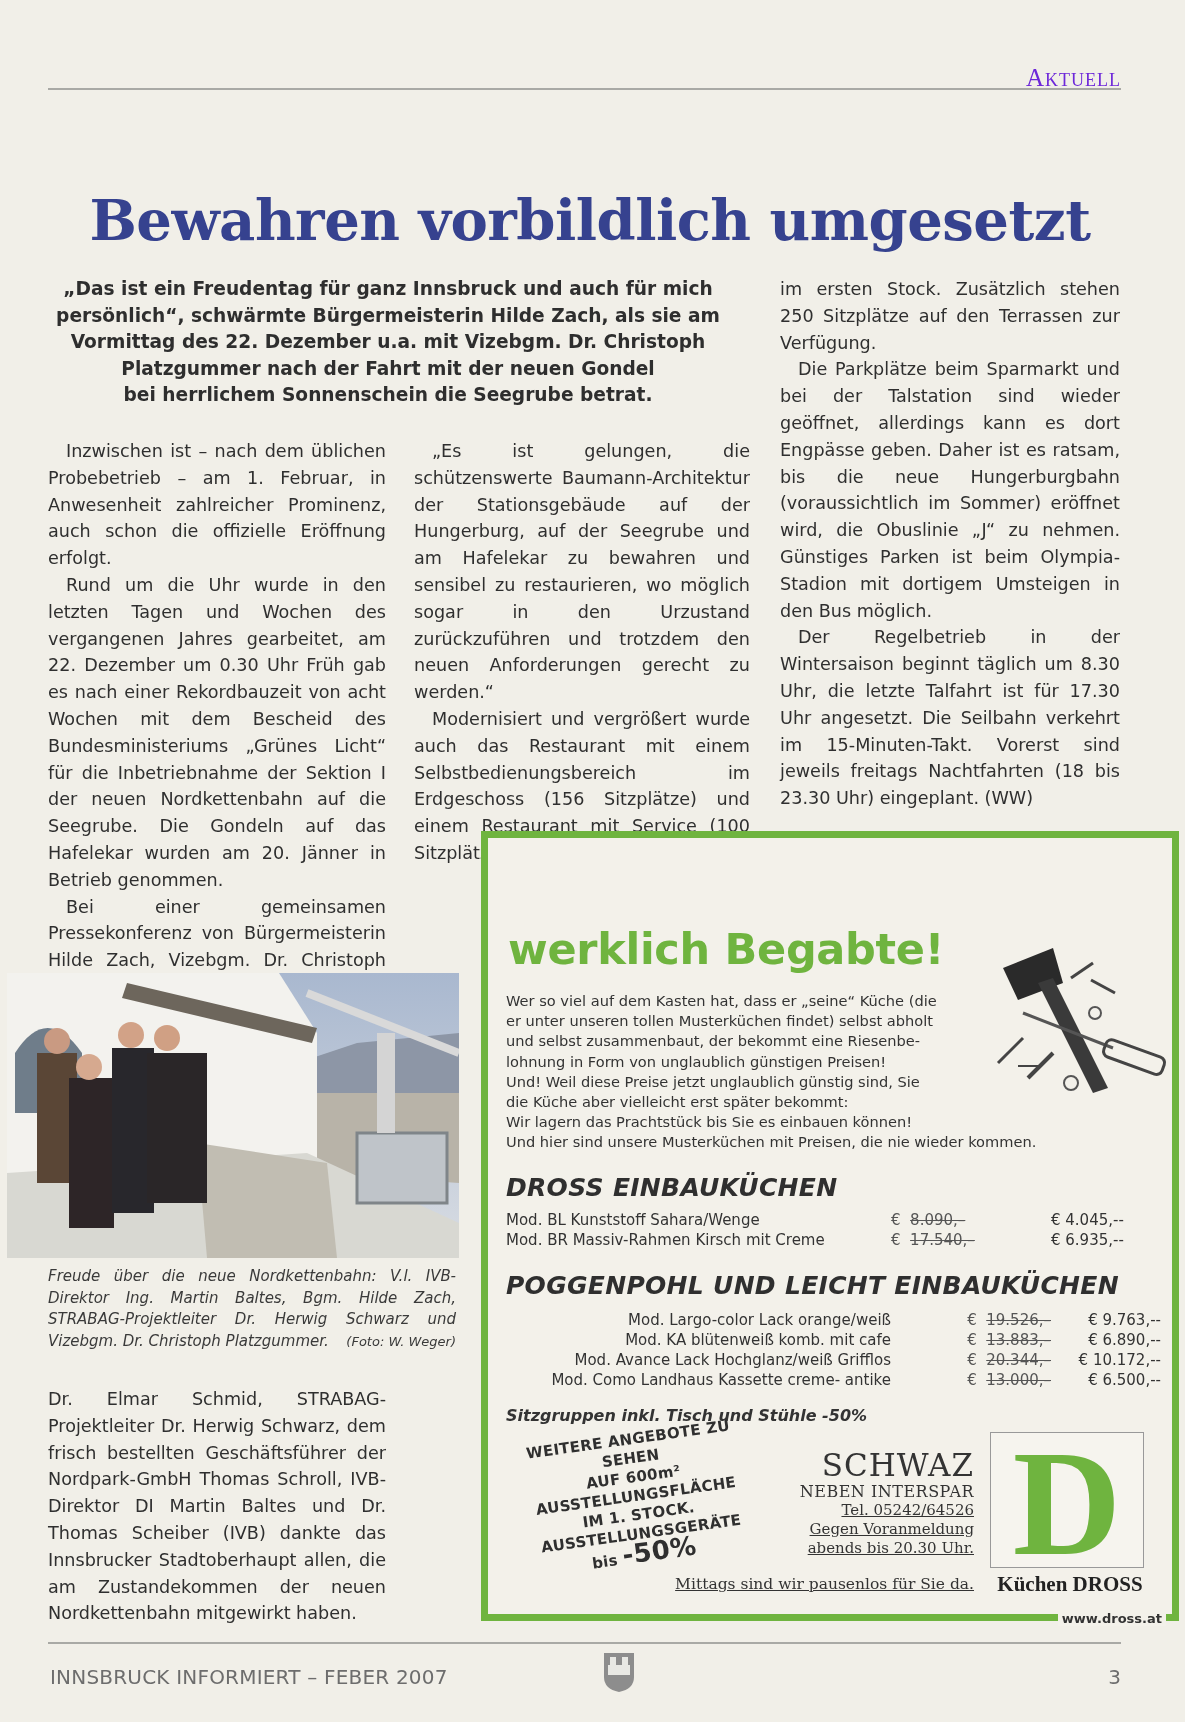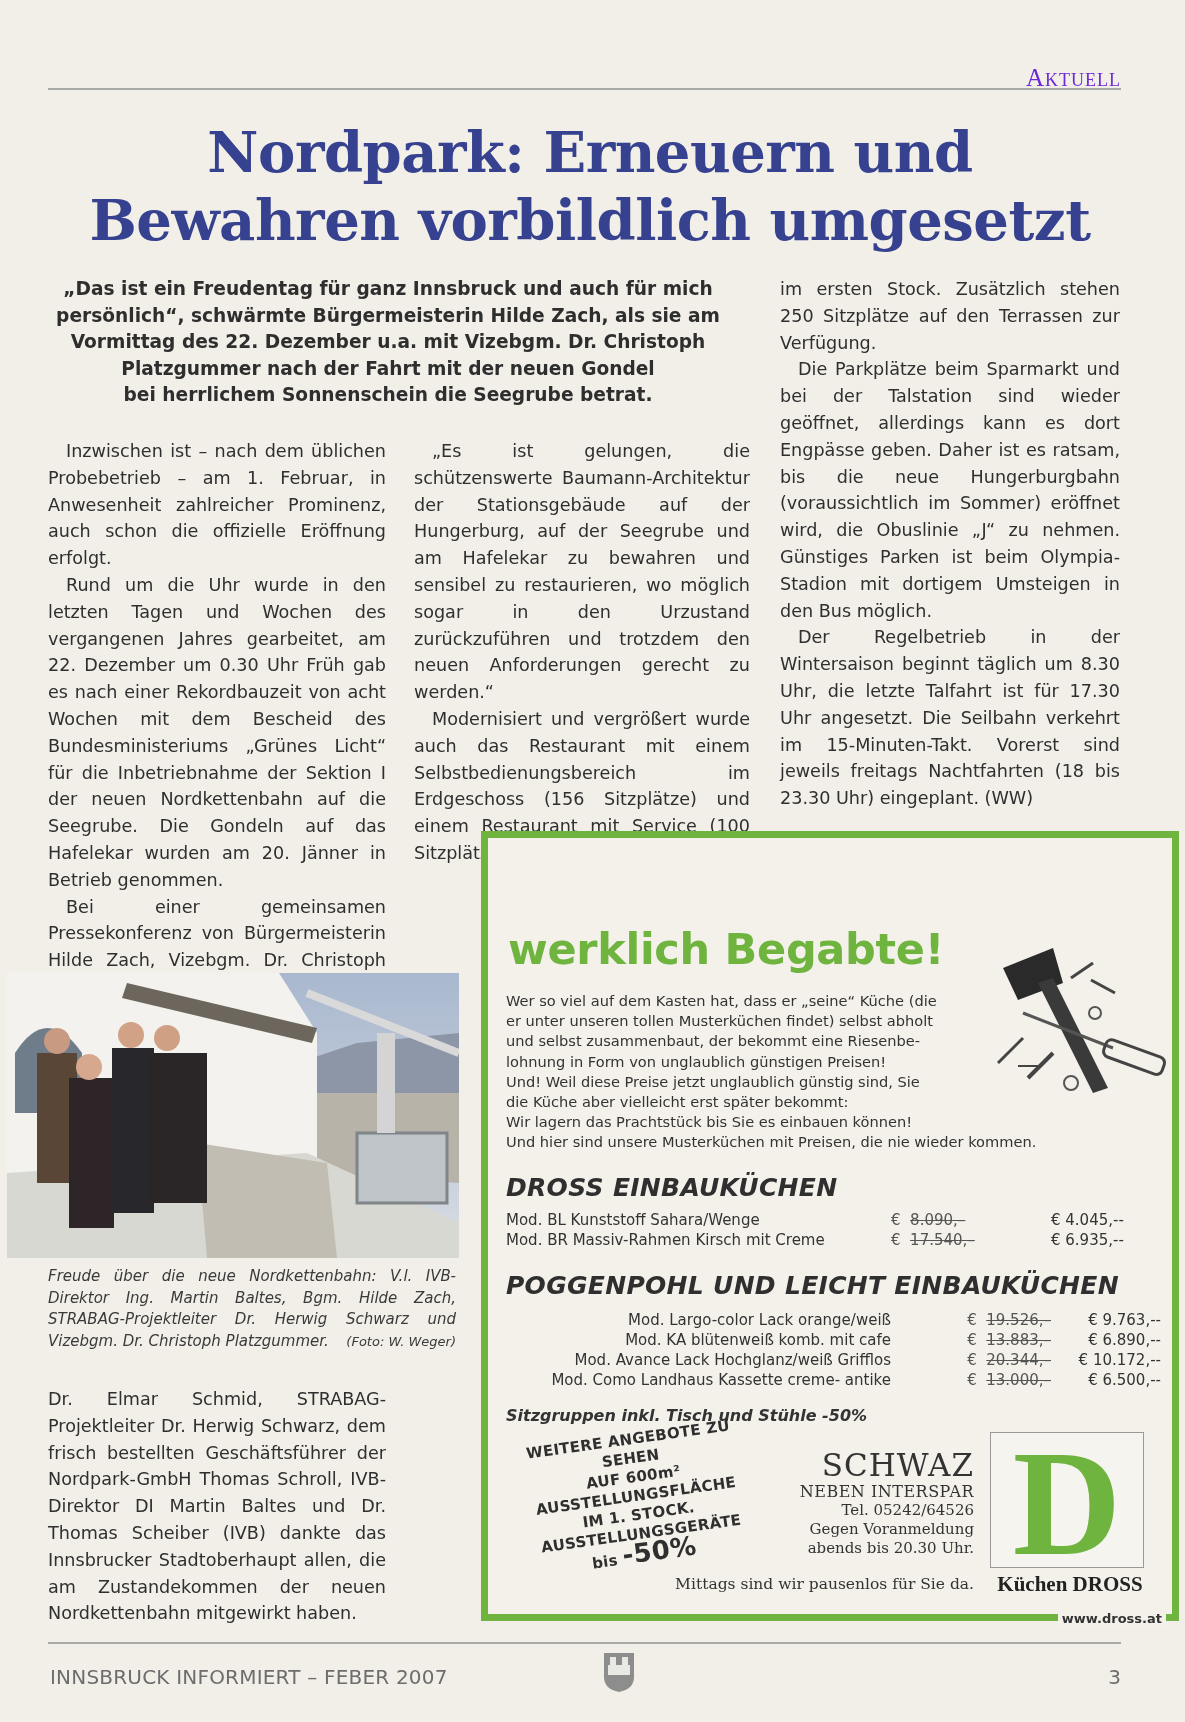"Nordpark: Erneuern und" span { html: <span>Nordpark: Erneuern und</span> -> none }
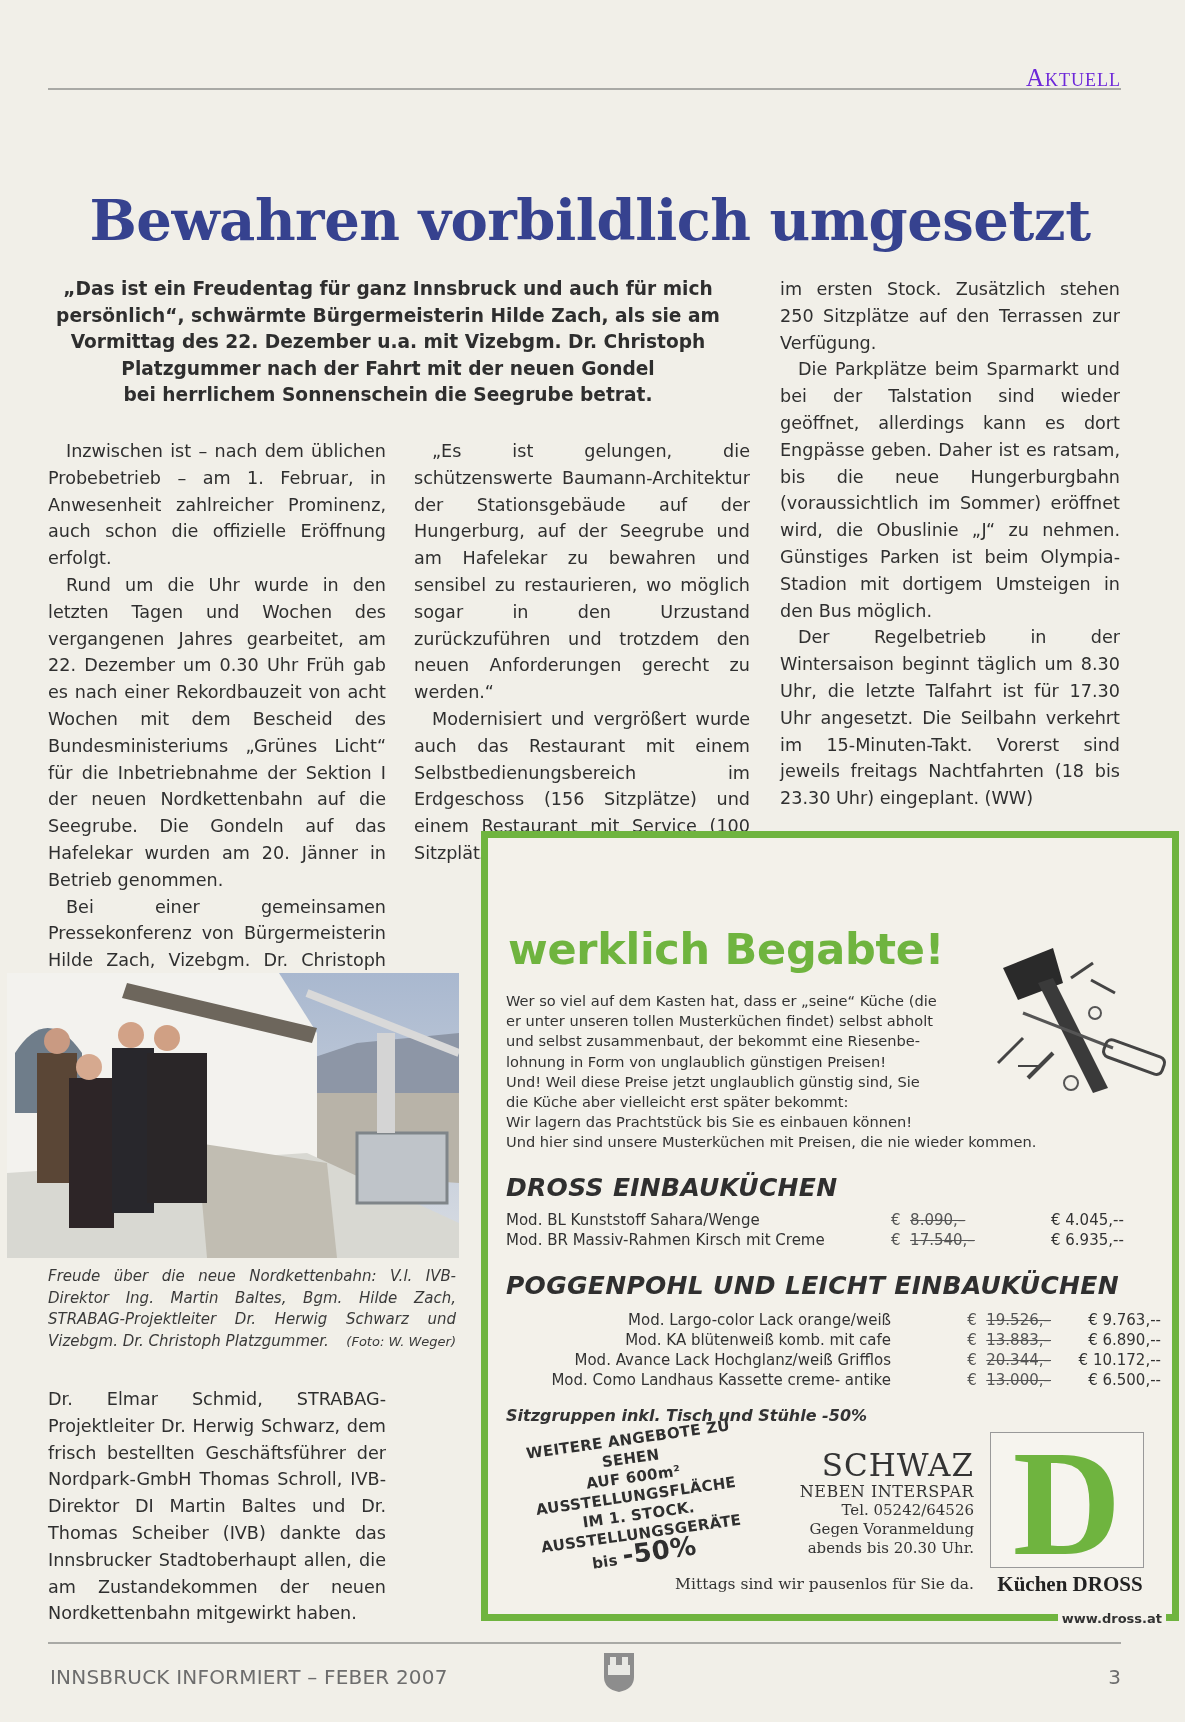"Tel. 05242/64526" .shop .line { text-decoration: none -> underline }
